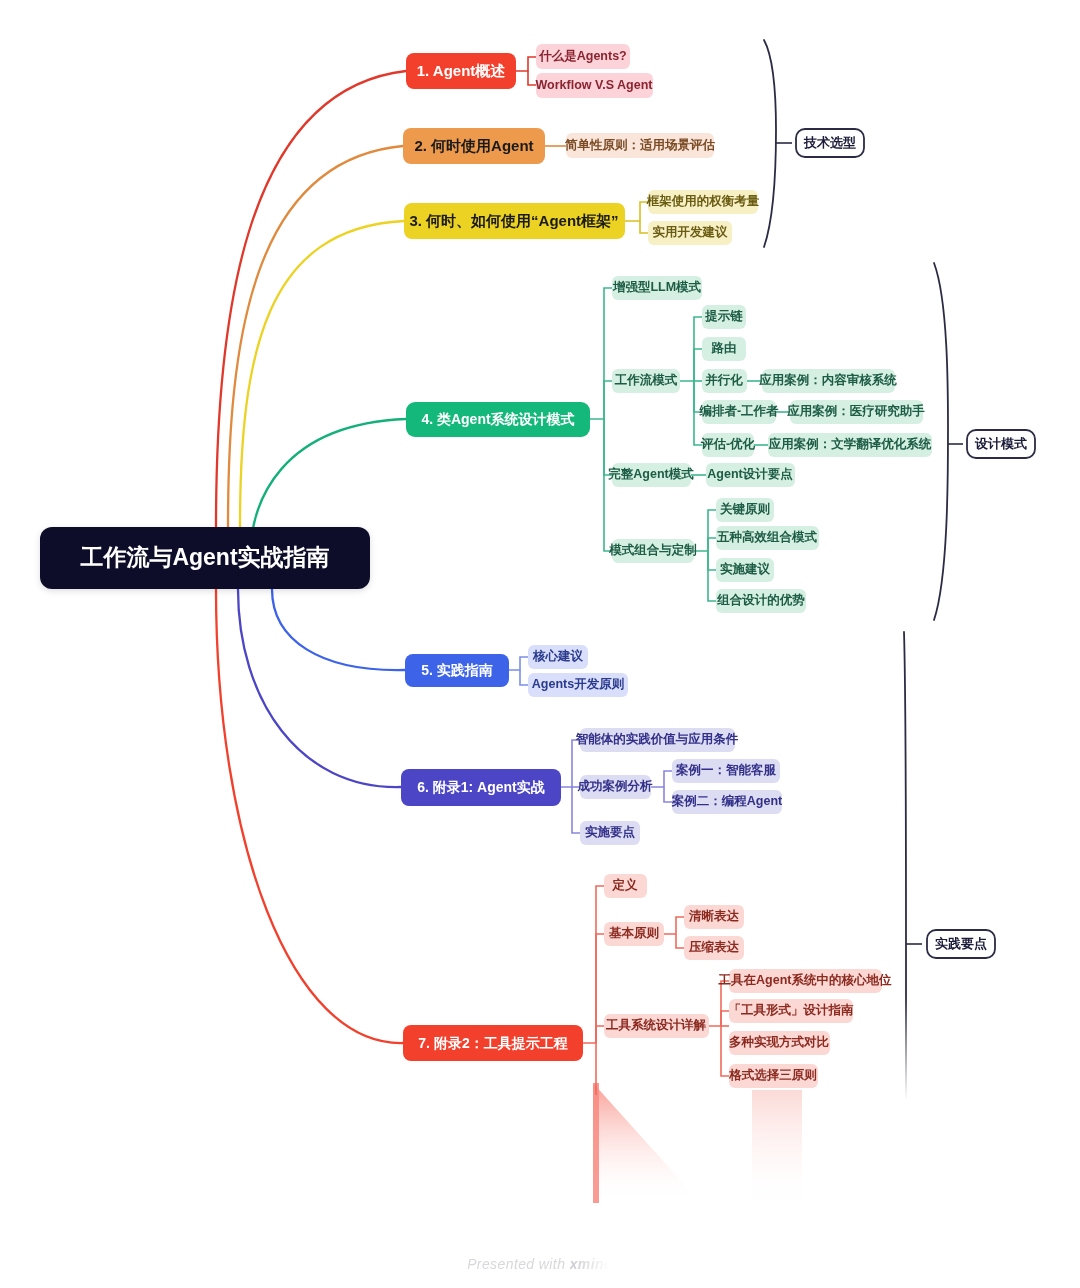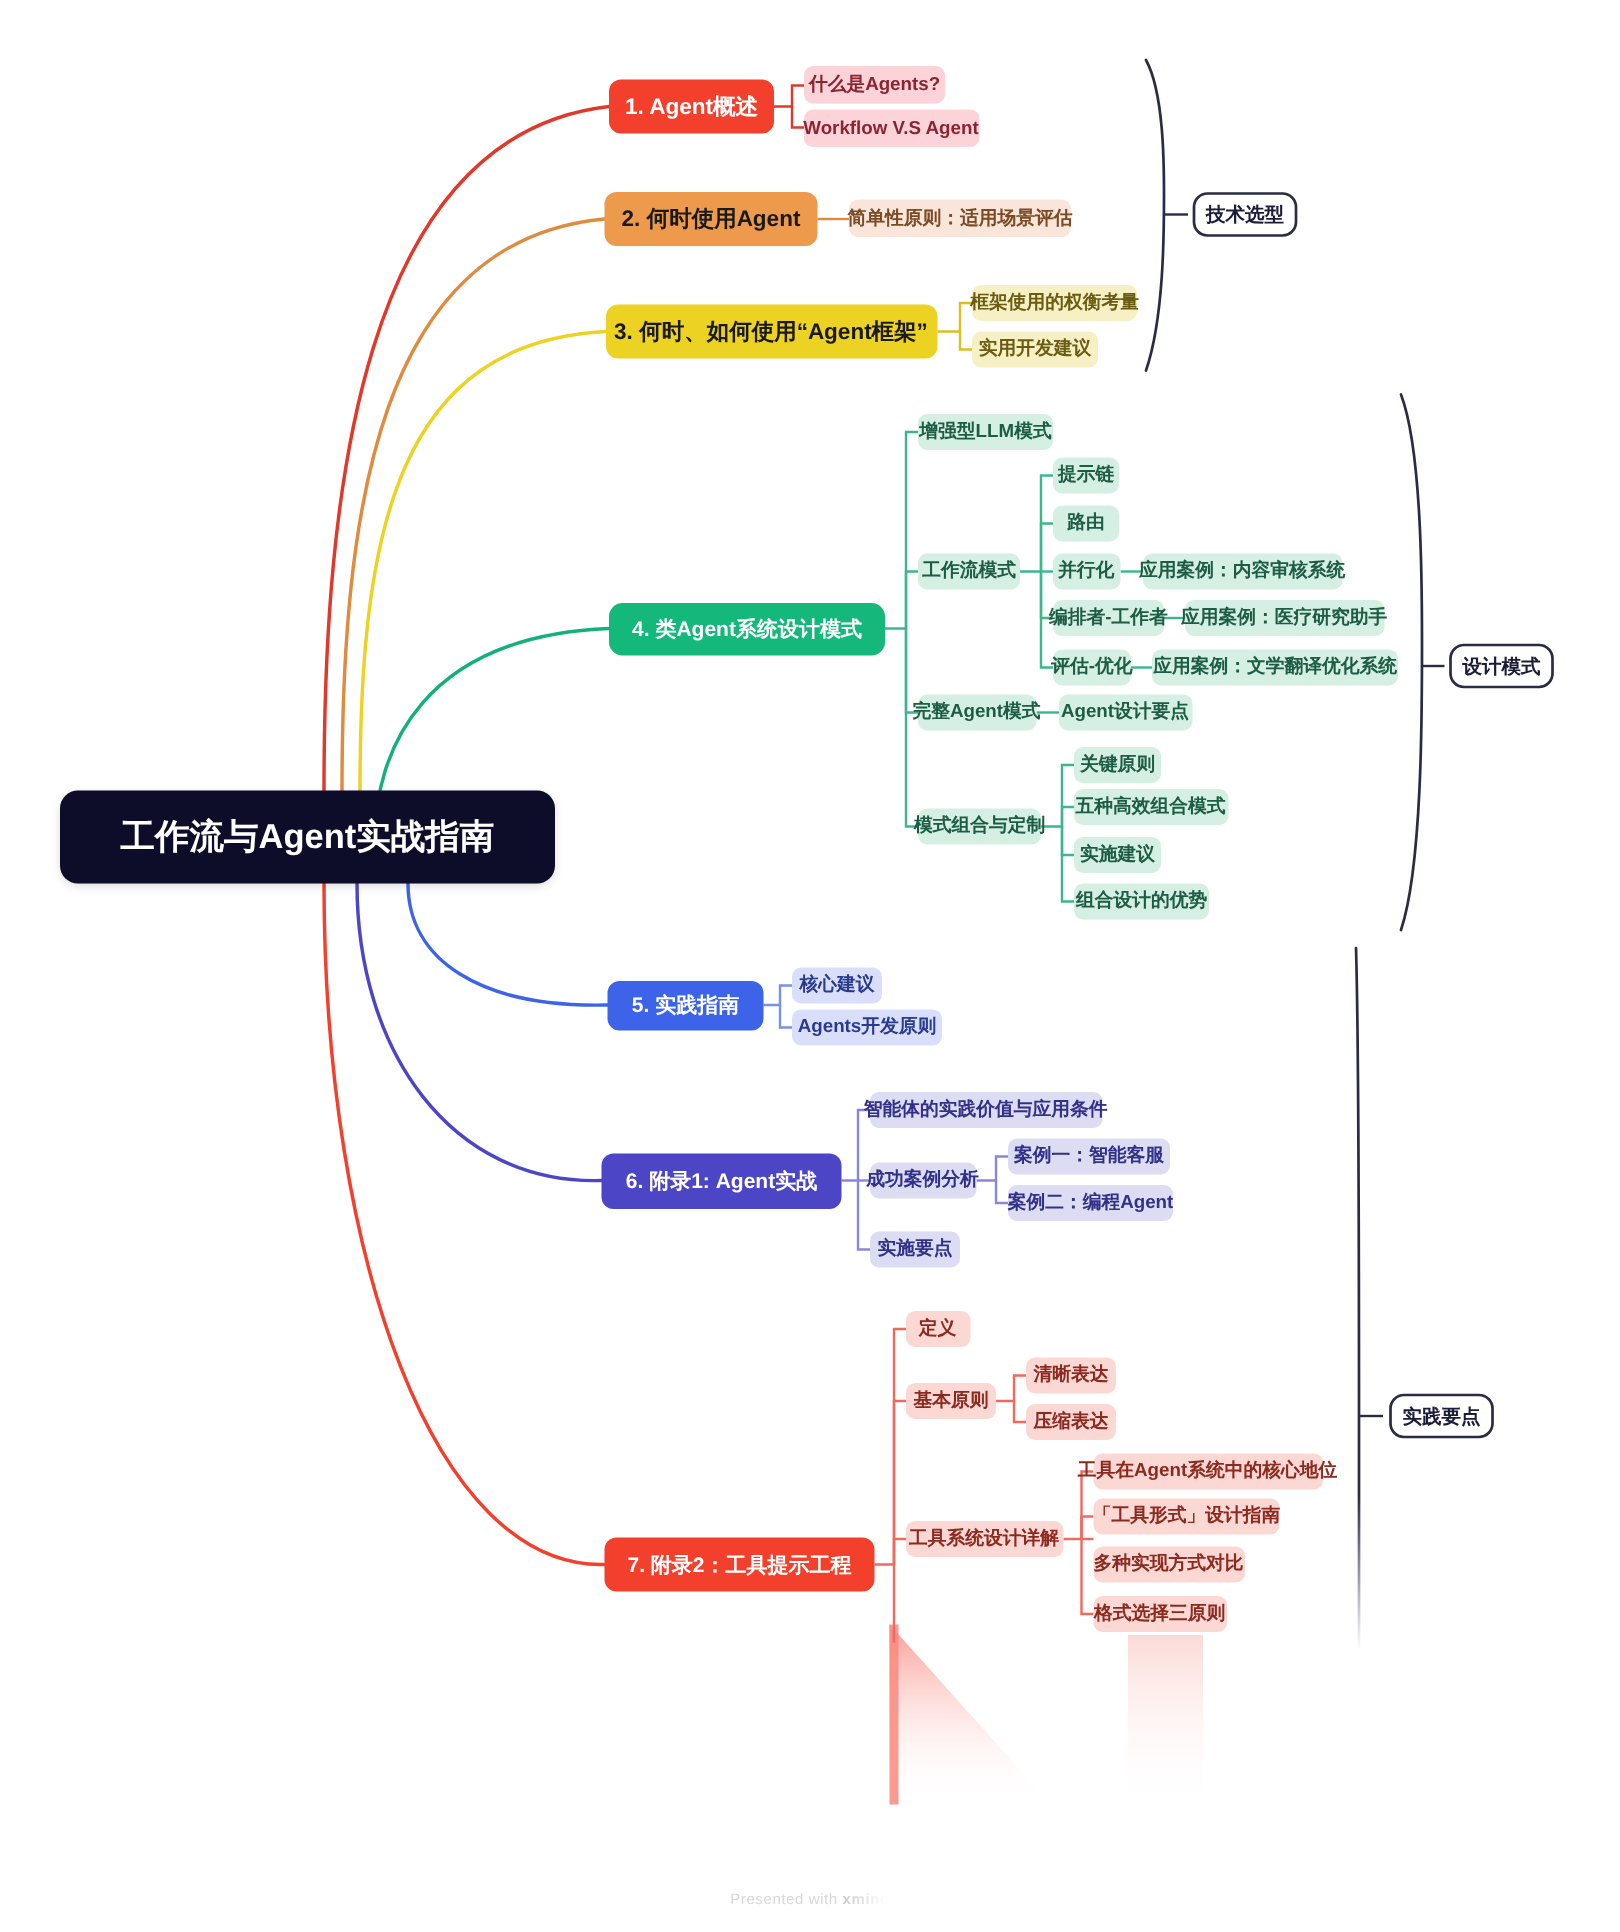"Presented with xmind" .wm { font-size: 10px -> 14px; font-style: none -> italic }
